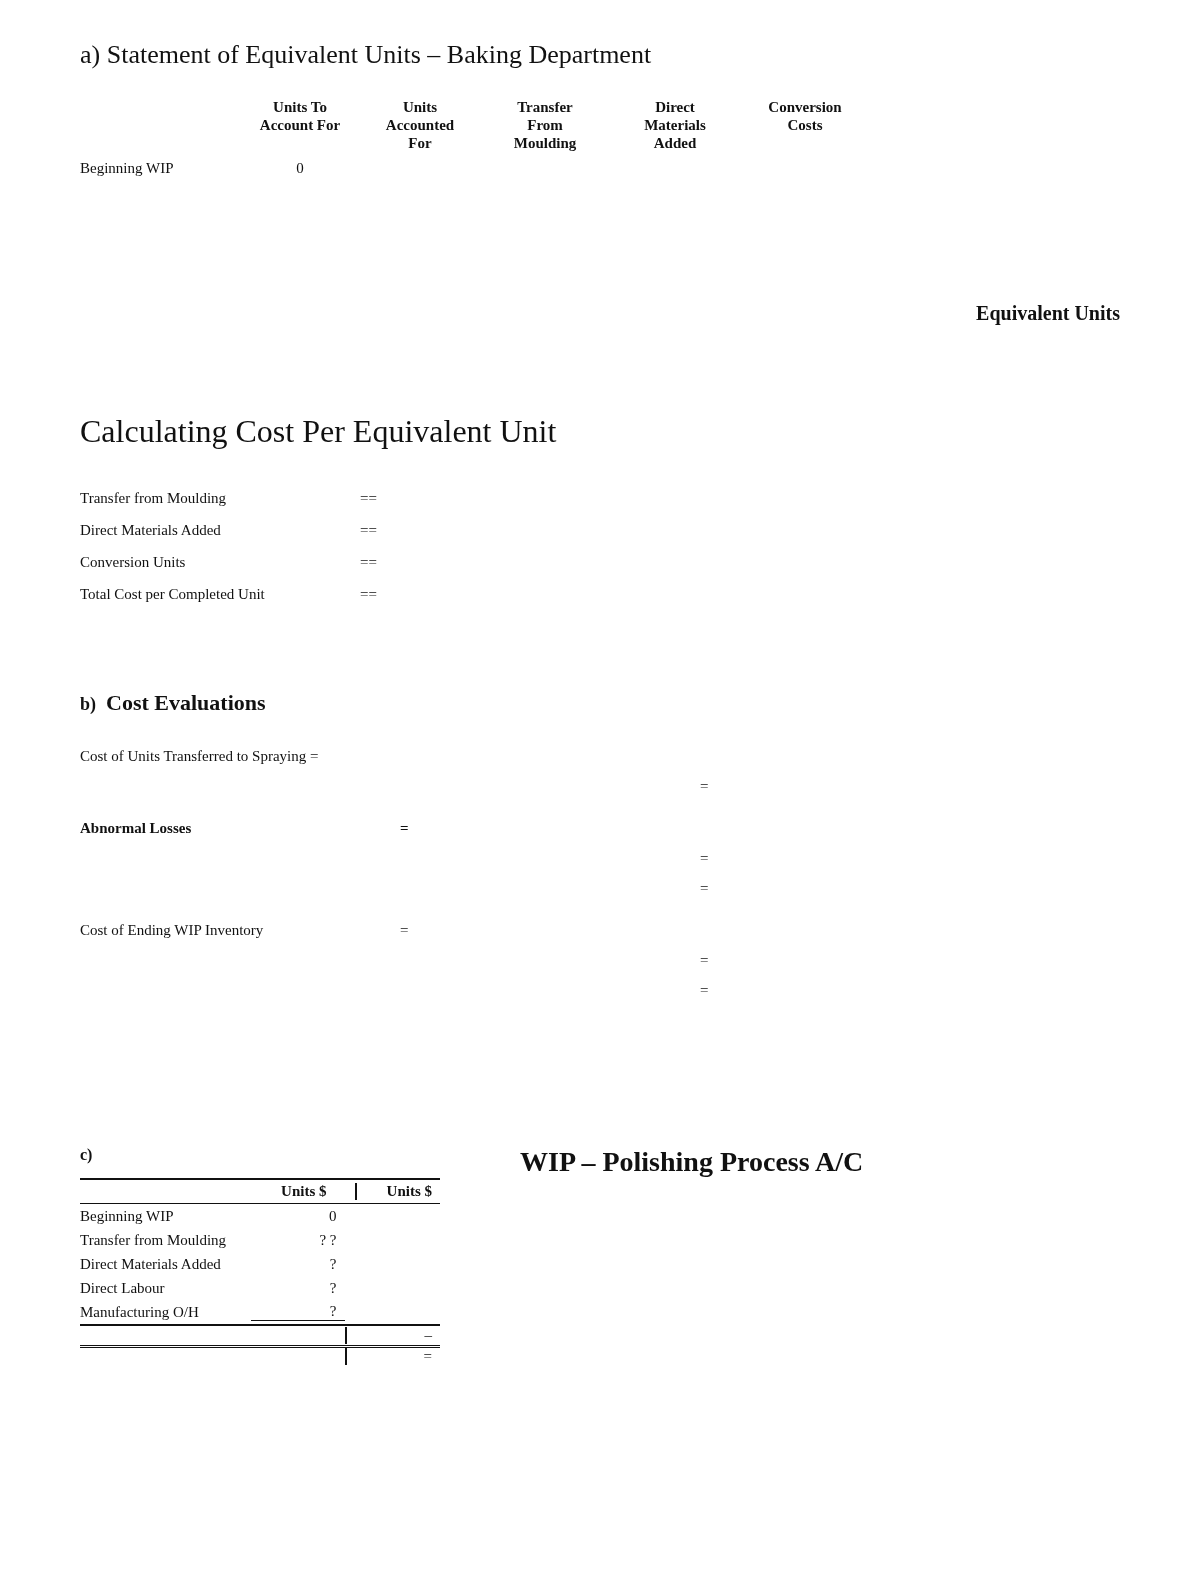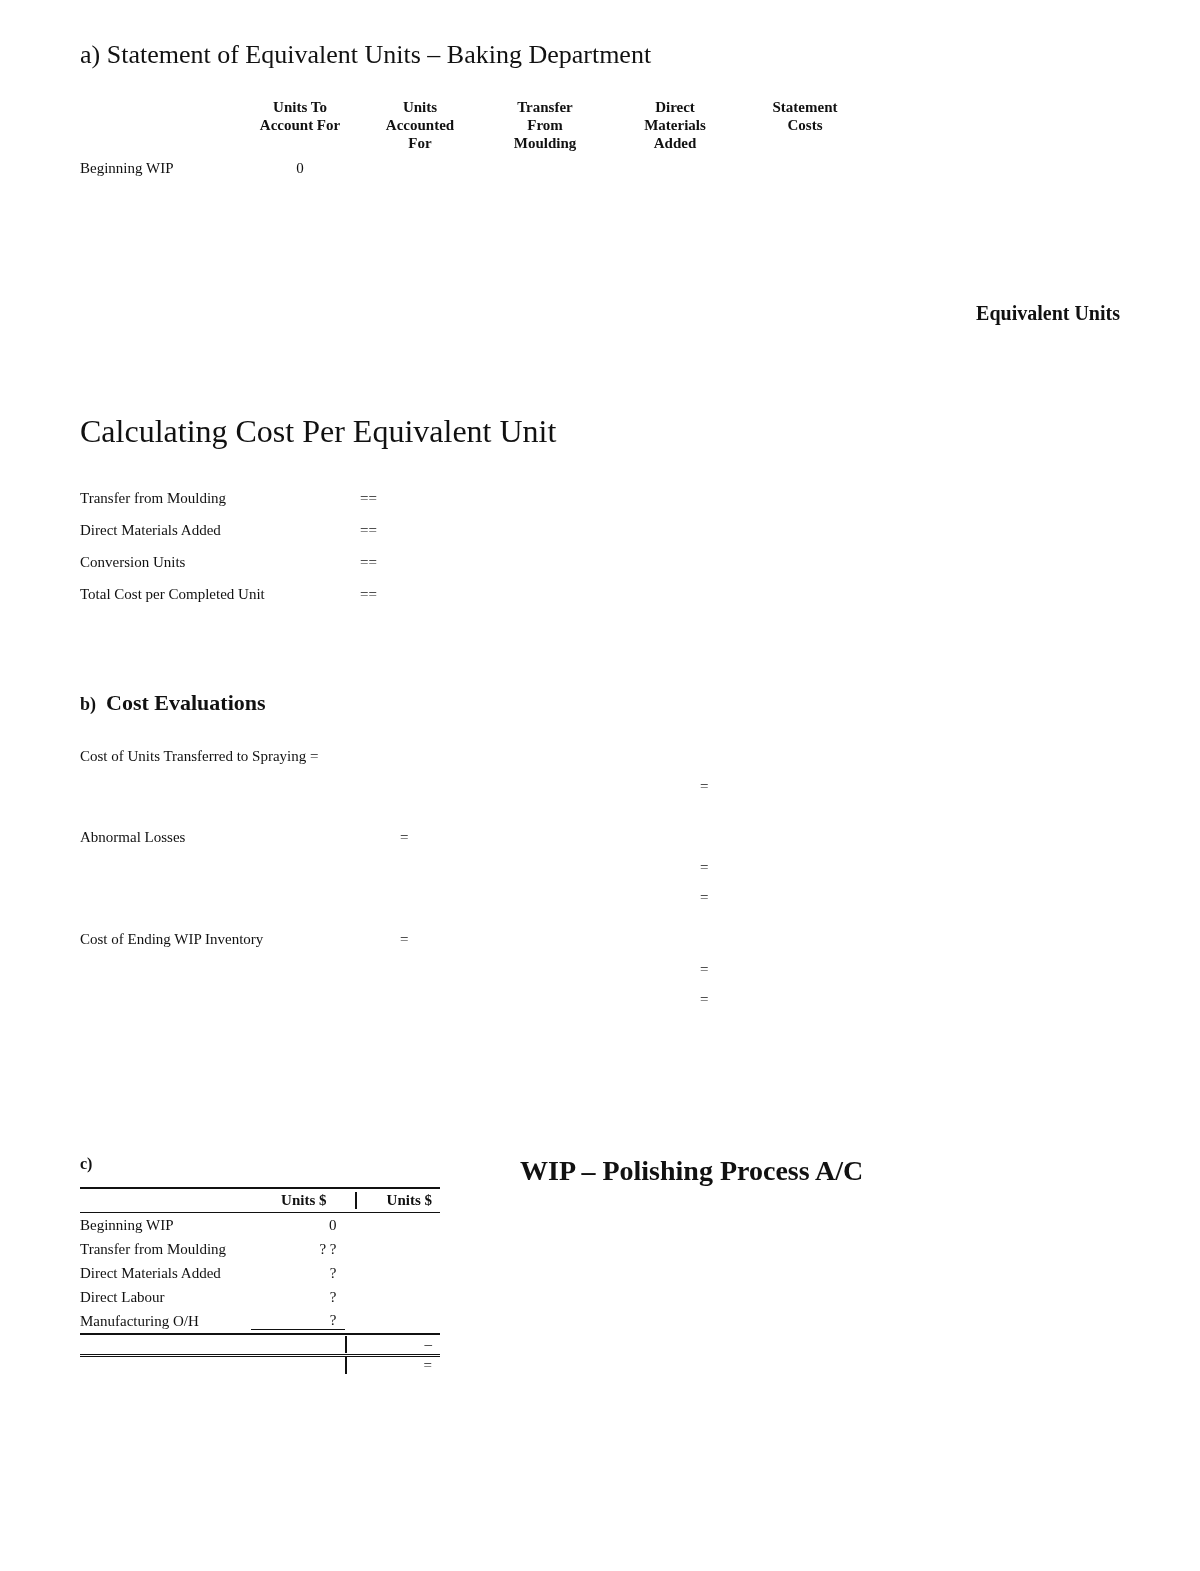"Statement" span { text: Statement -> Conversion }
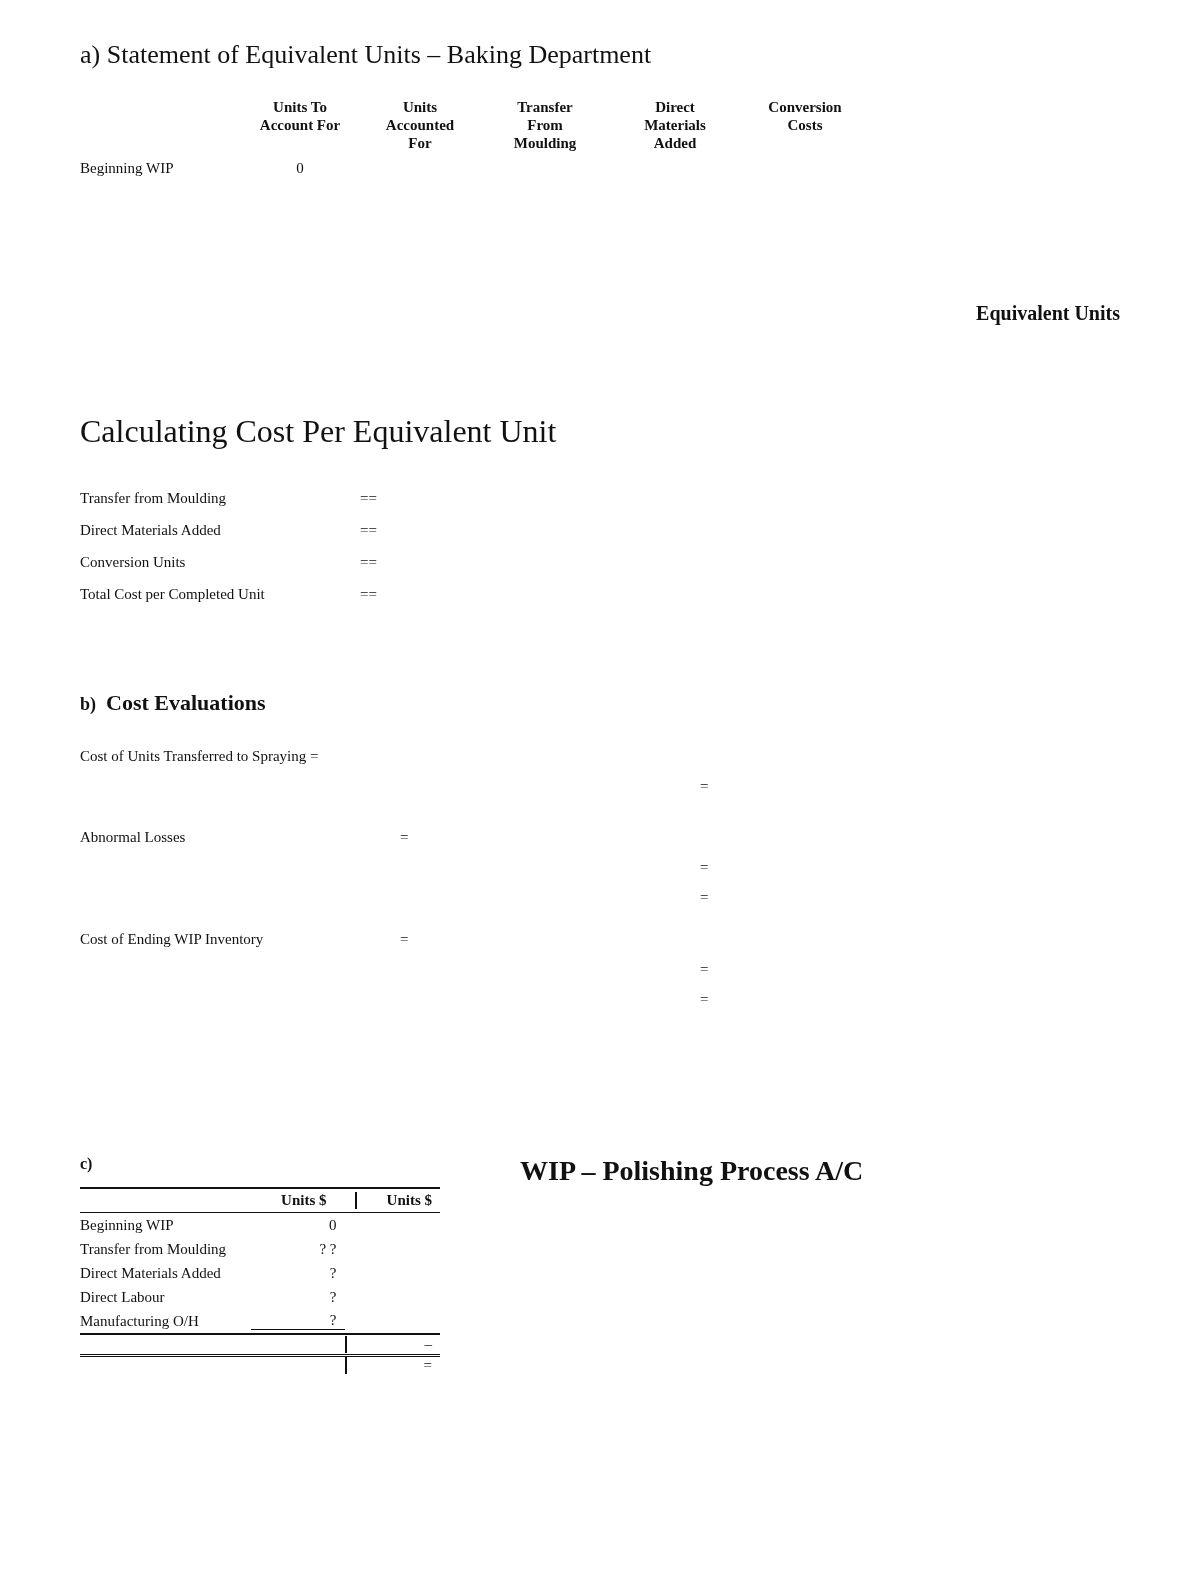"Abnormal Losses" div.eval-row { font-weight: none -> bold; margin-top: 23px -> 14px }
